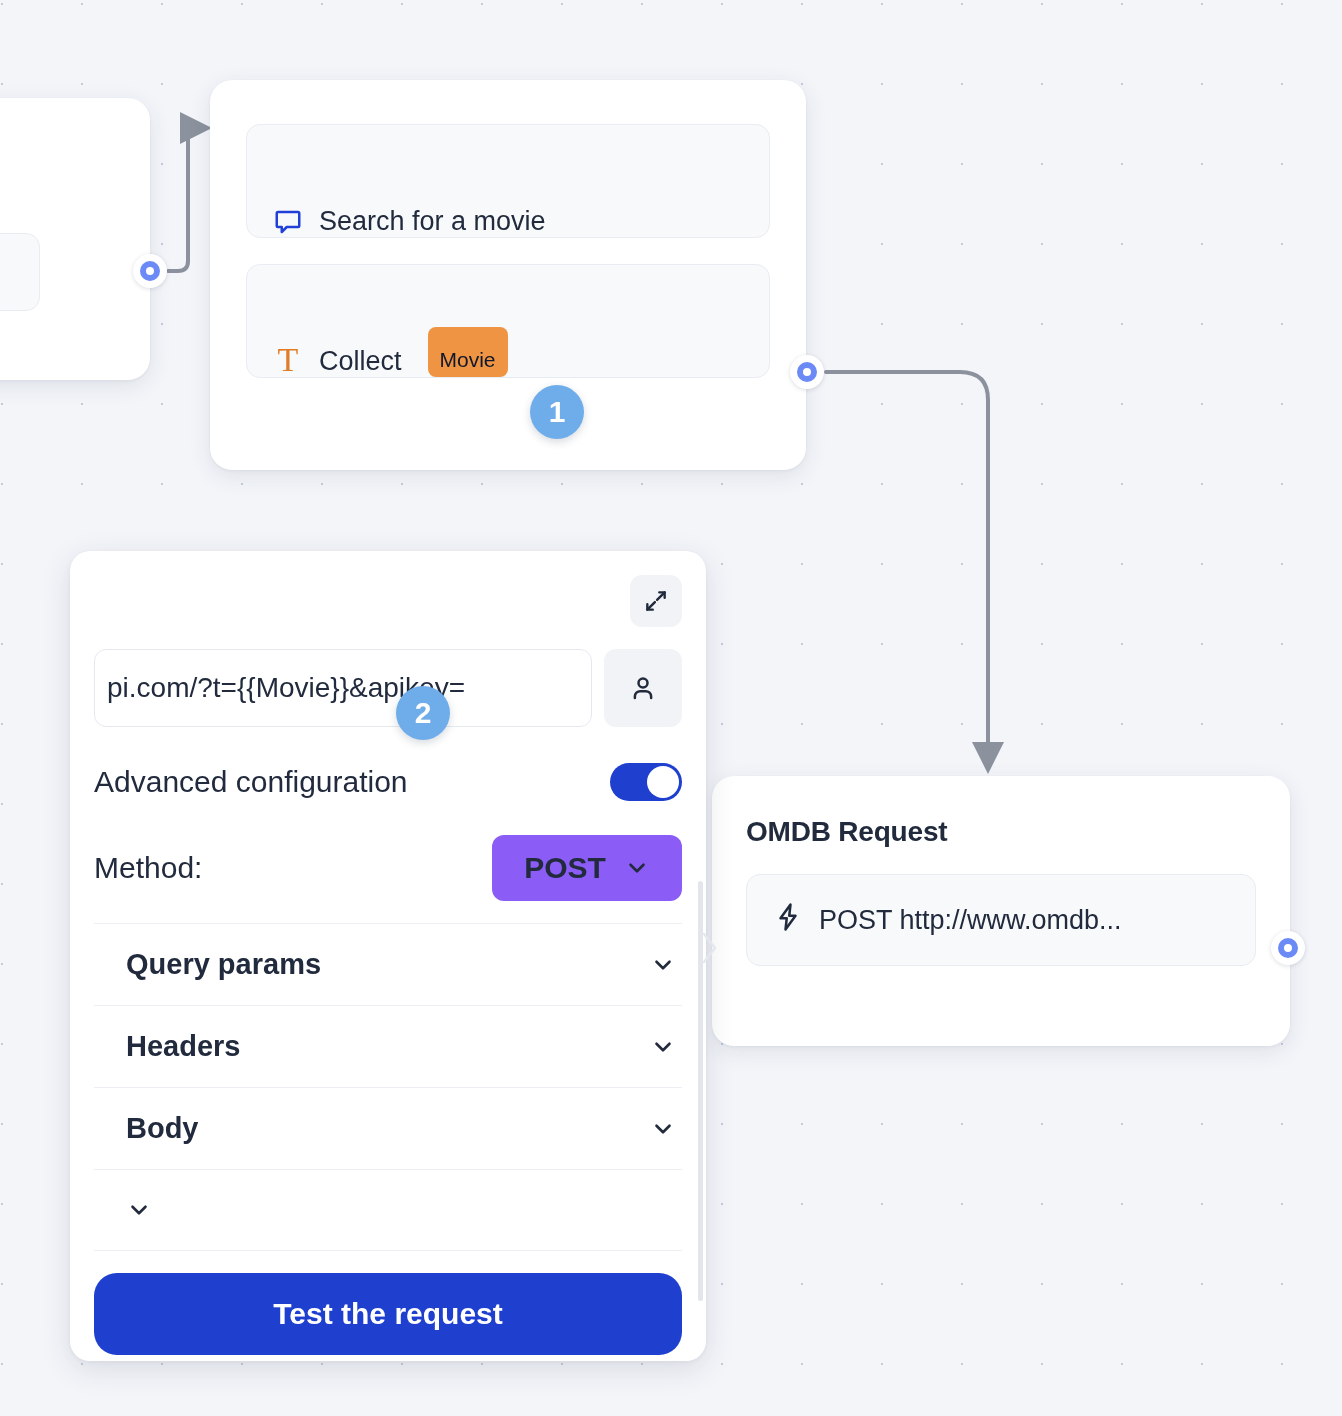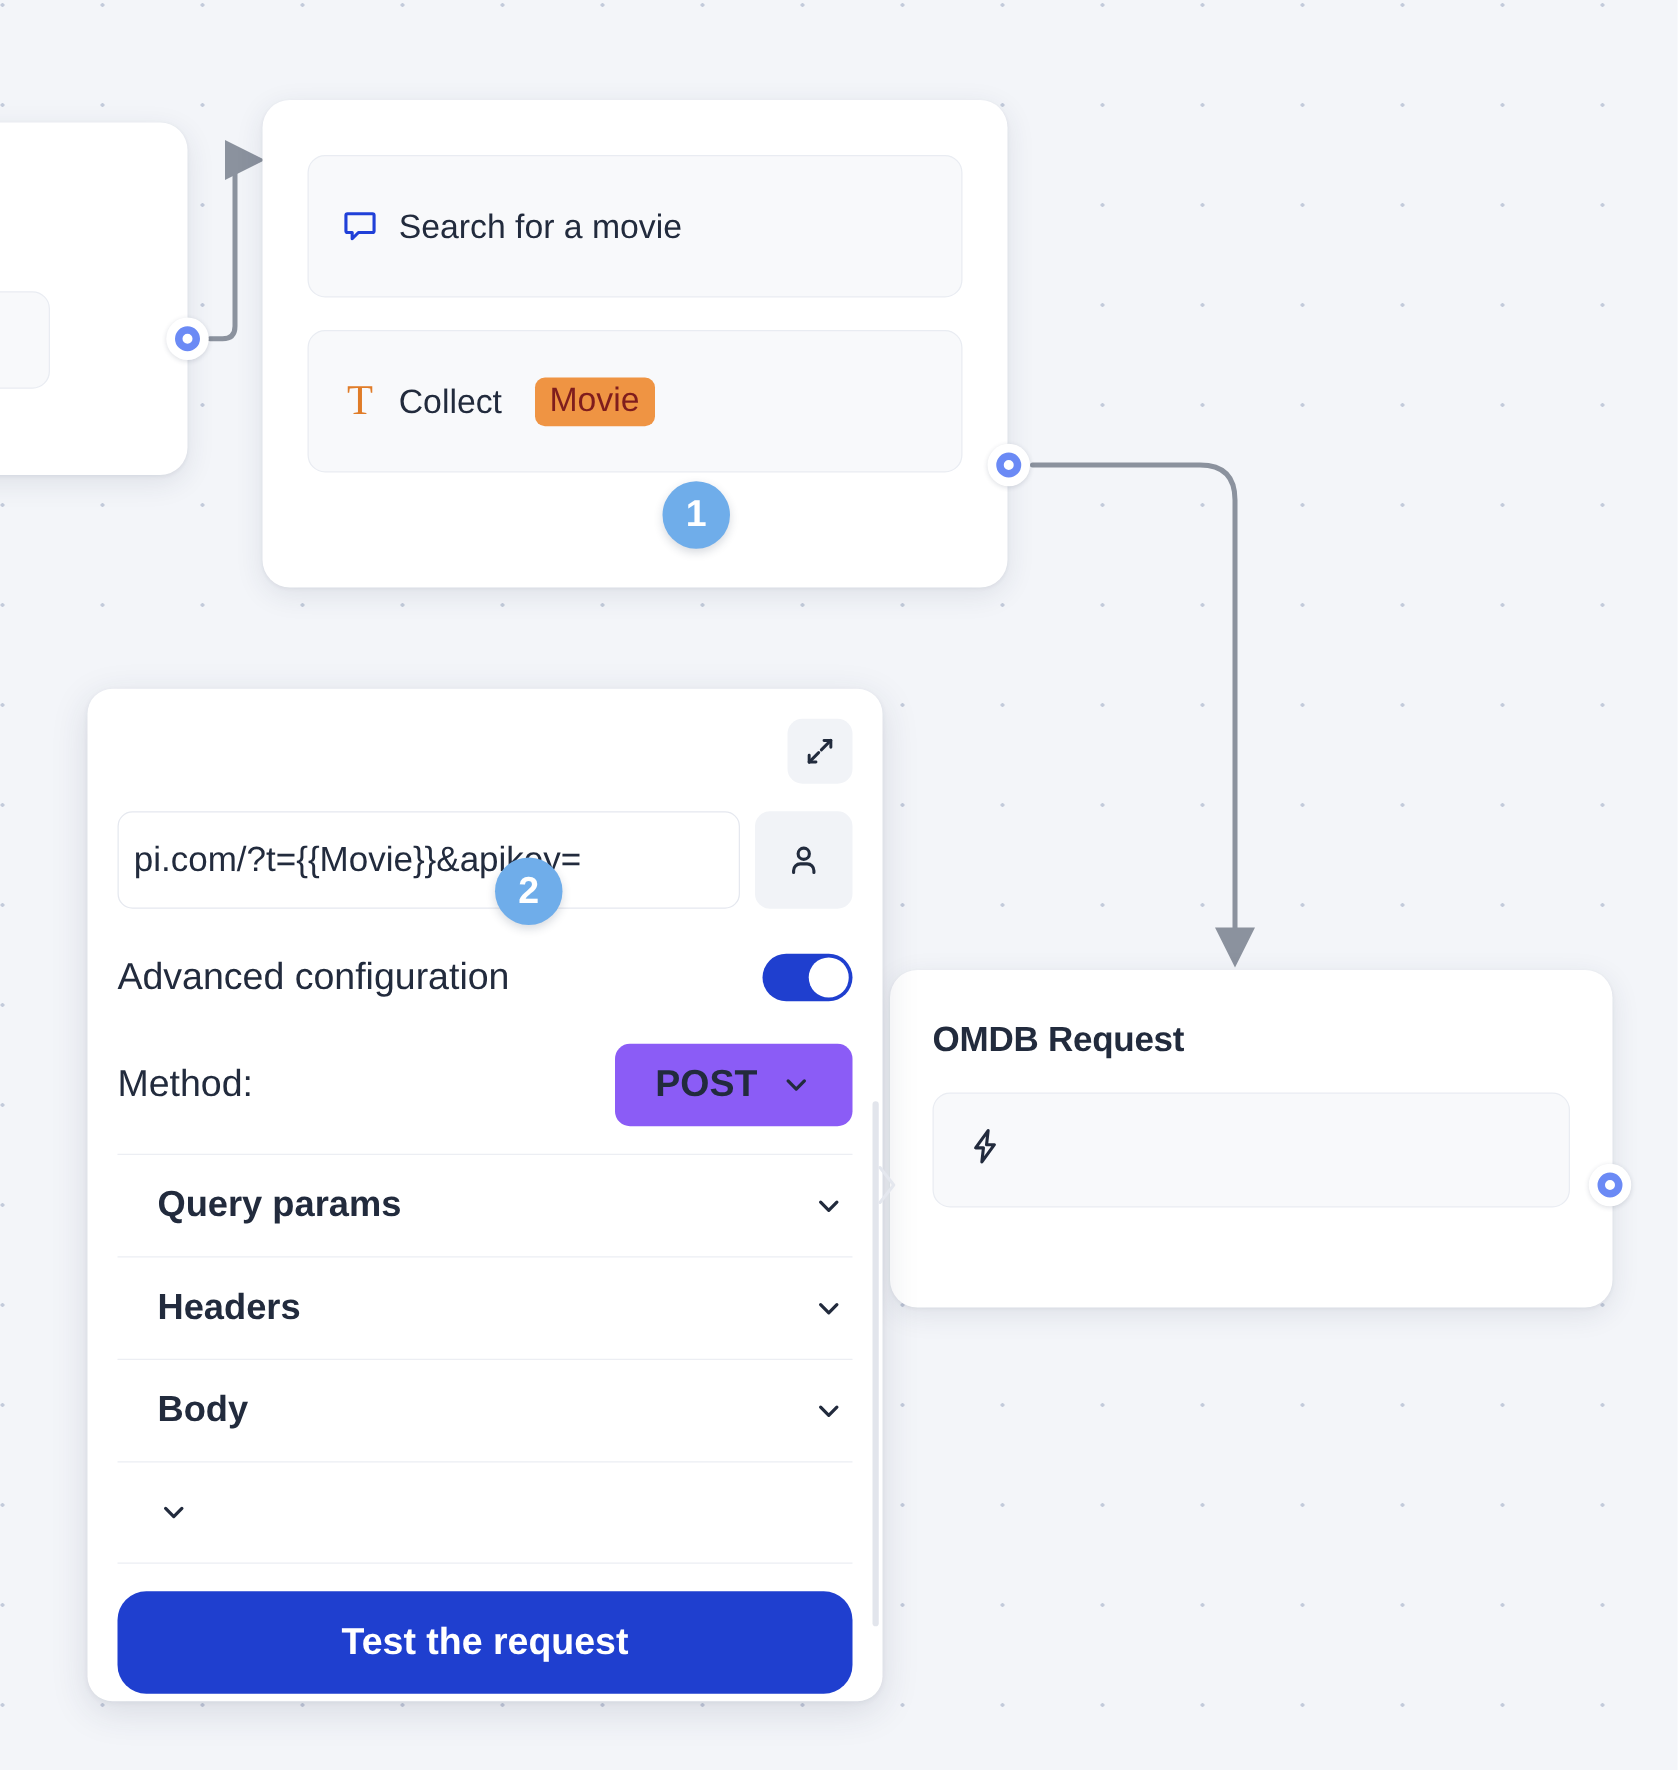"Search for a movie" #node-movie .node-row { align-items: none -> flex-end }
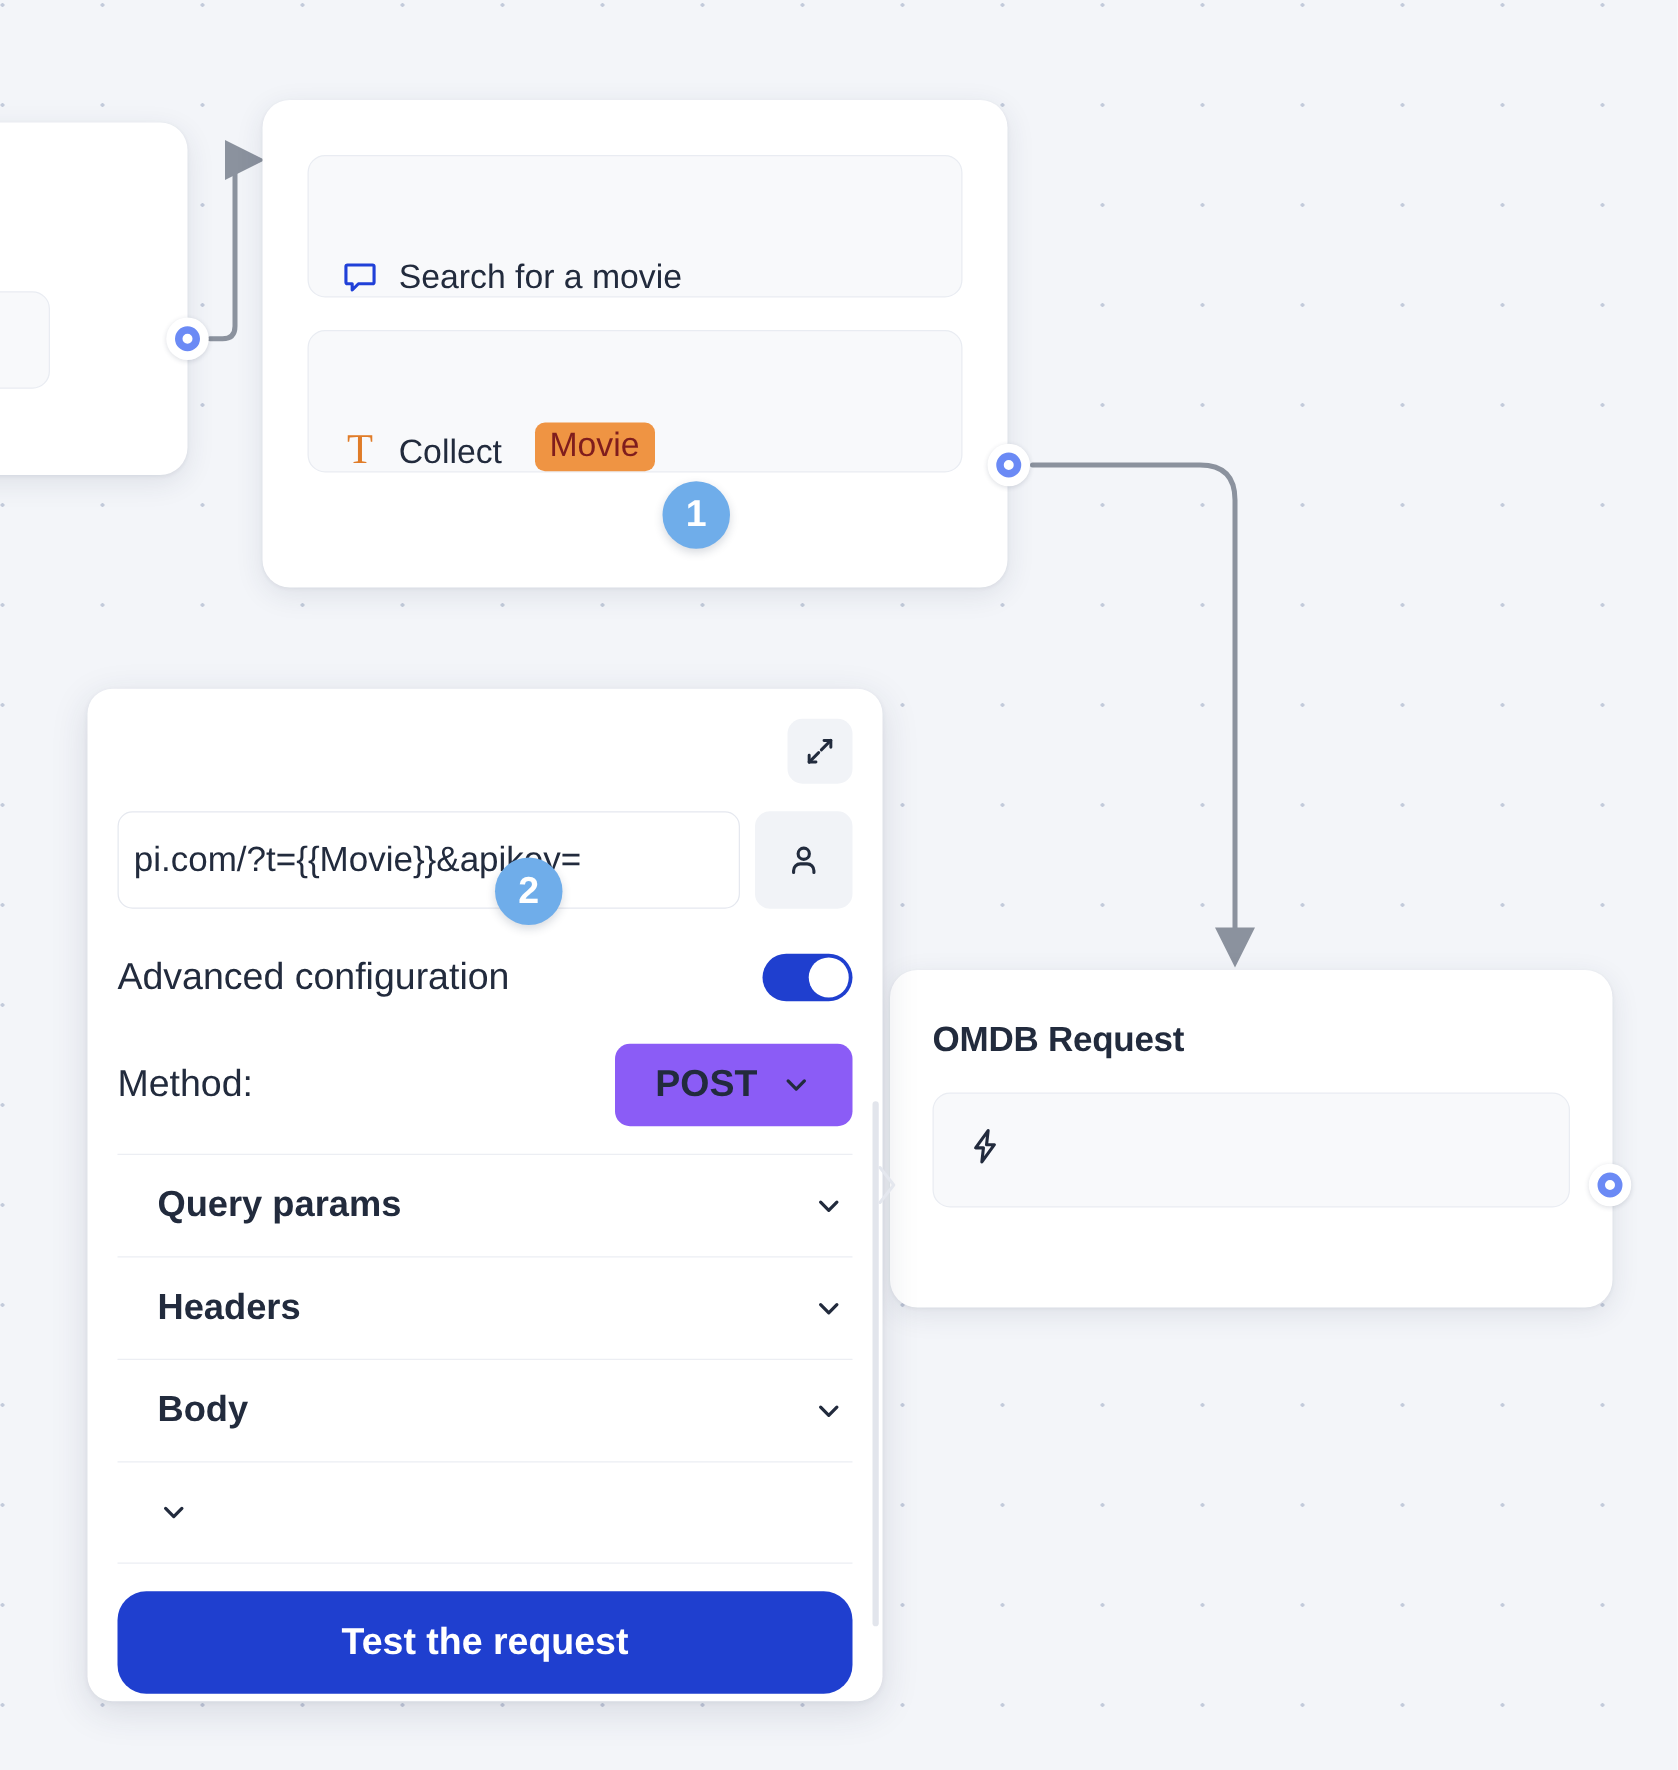"Movie" .chip-var { color: #7f1d1d -> #0f172a; font-size: 27px -> 21px; padding: 3px 12px 5px -> 21px 12px 5px }
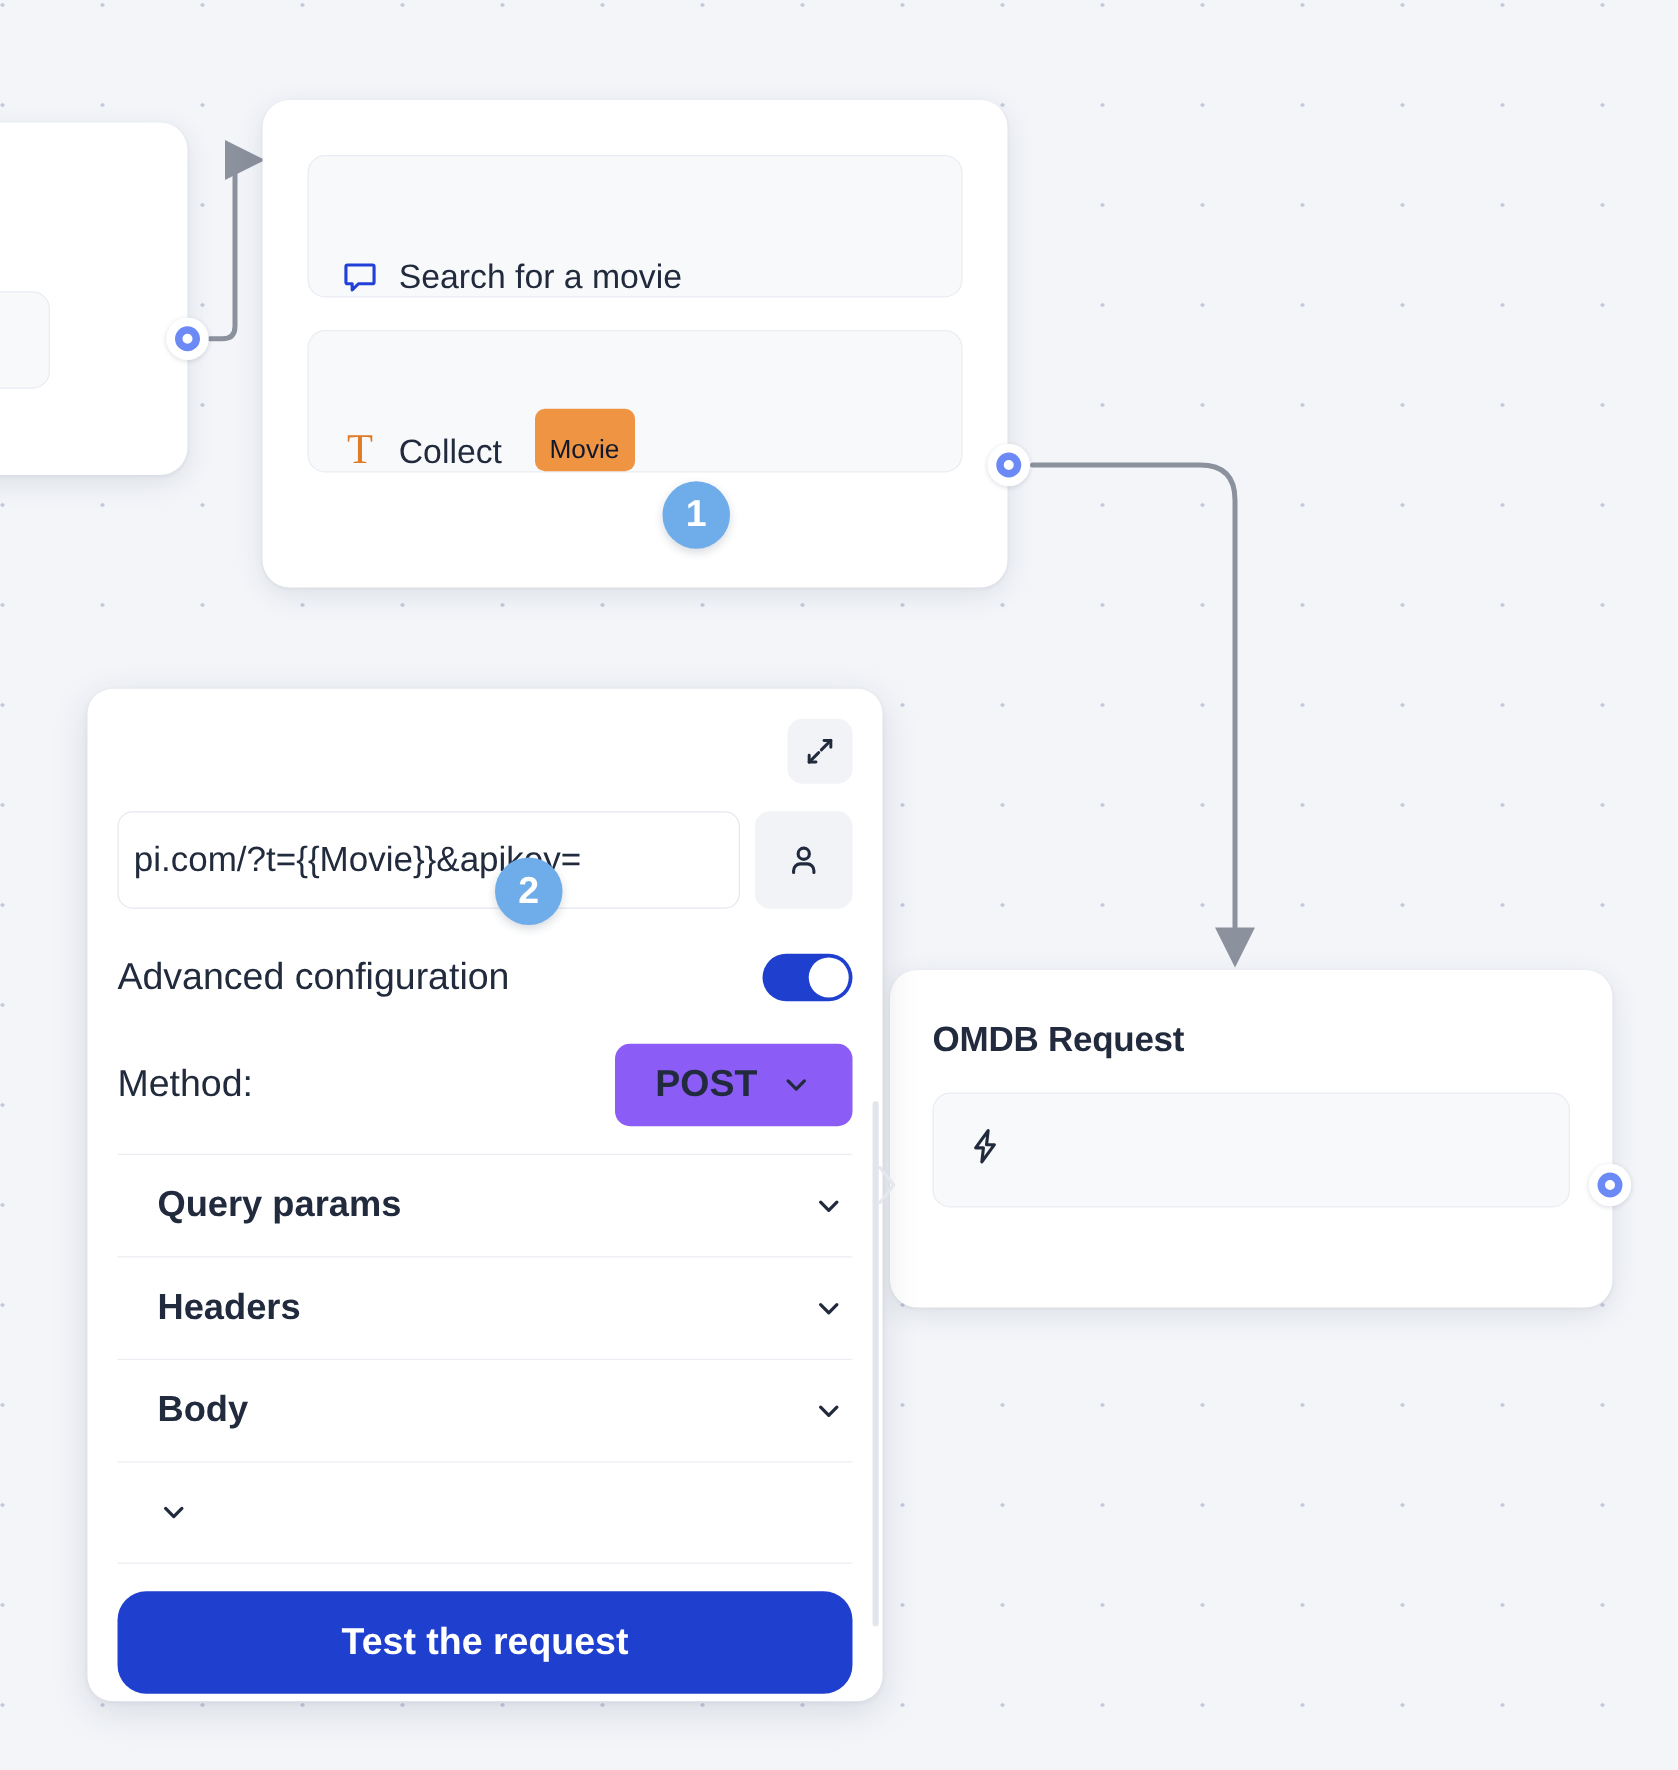"POST http://www.omdb..." span { html: none -> <span>POST http://www.omdb...</span> }
